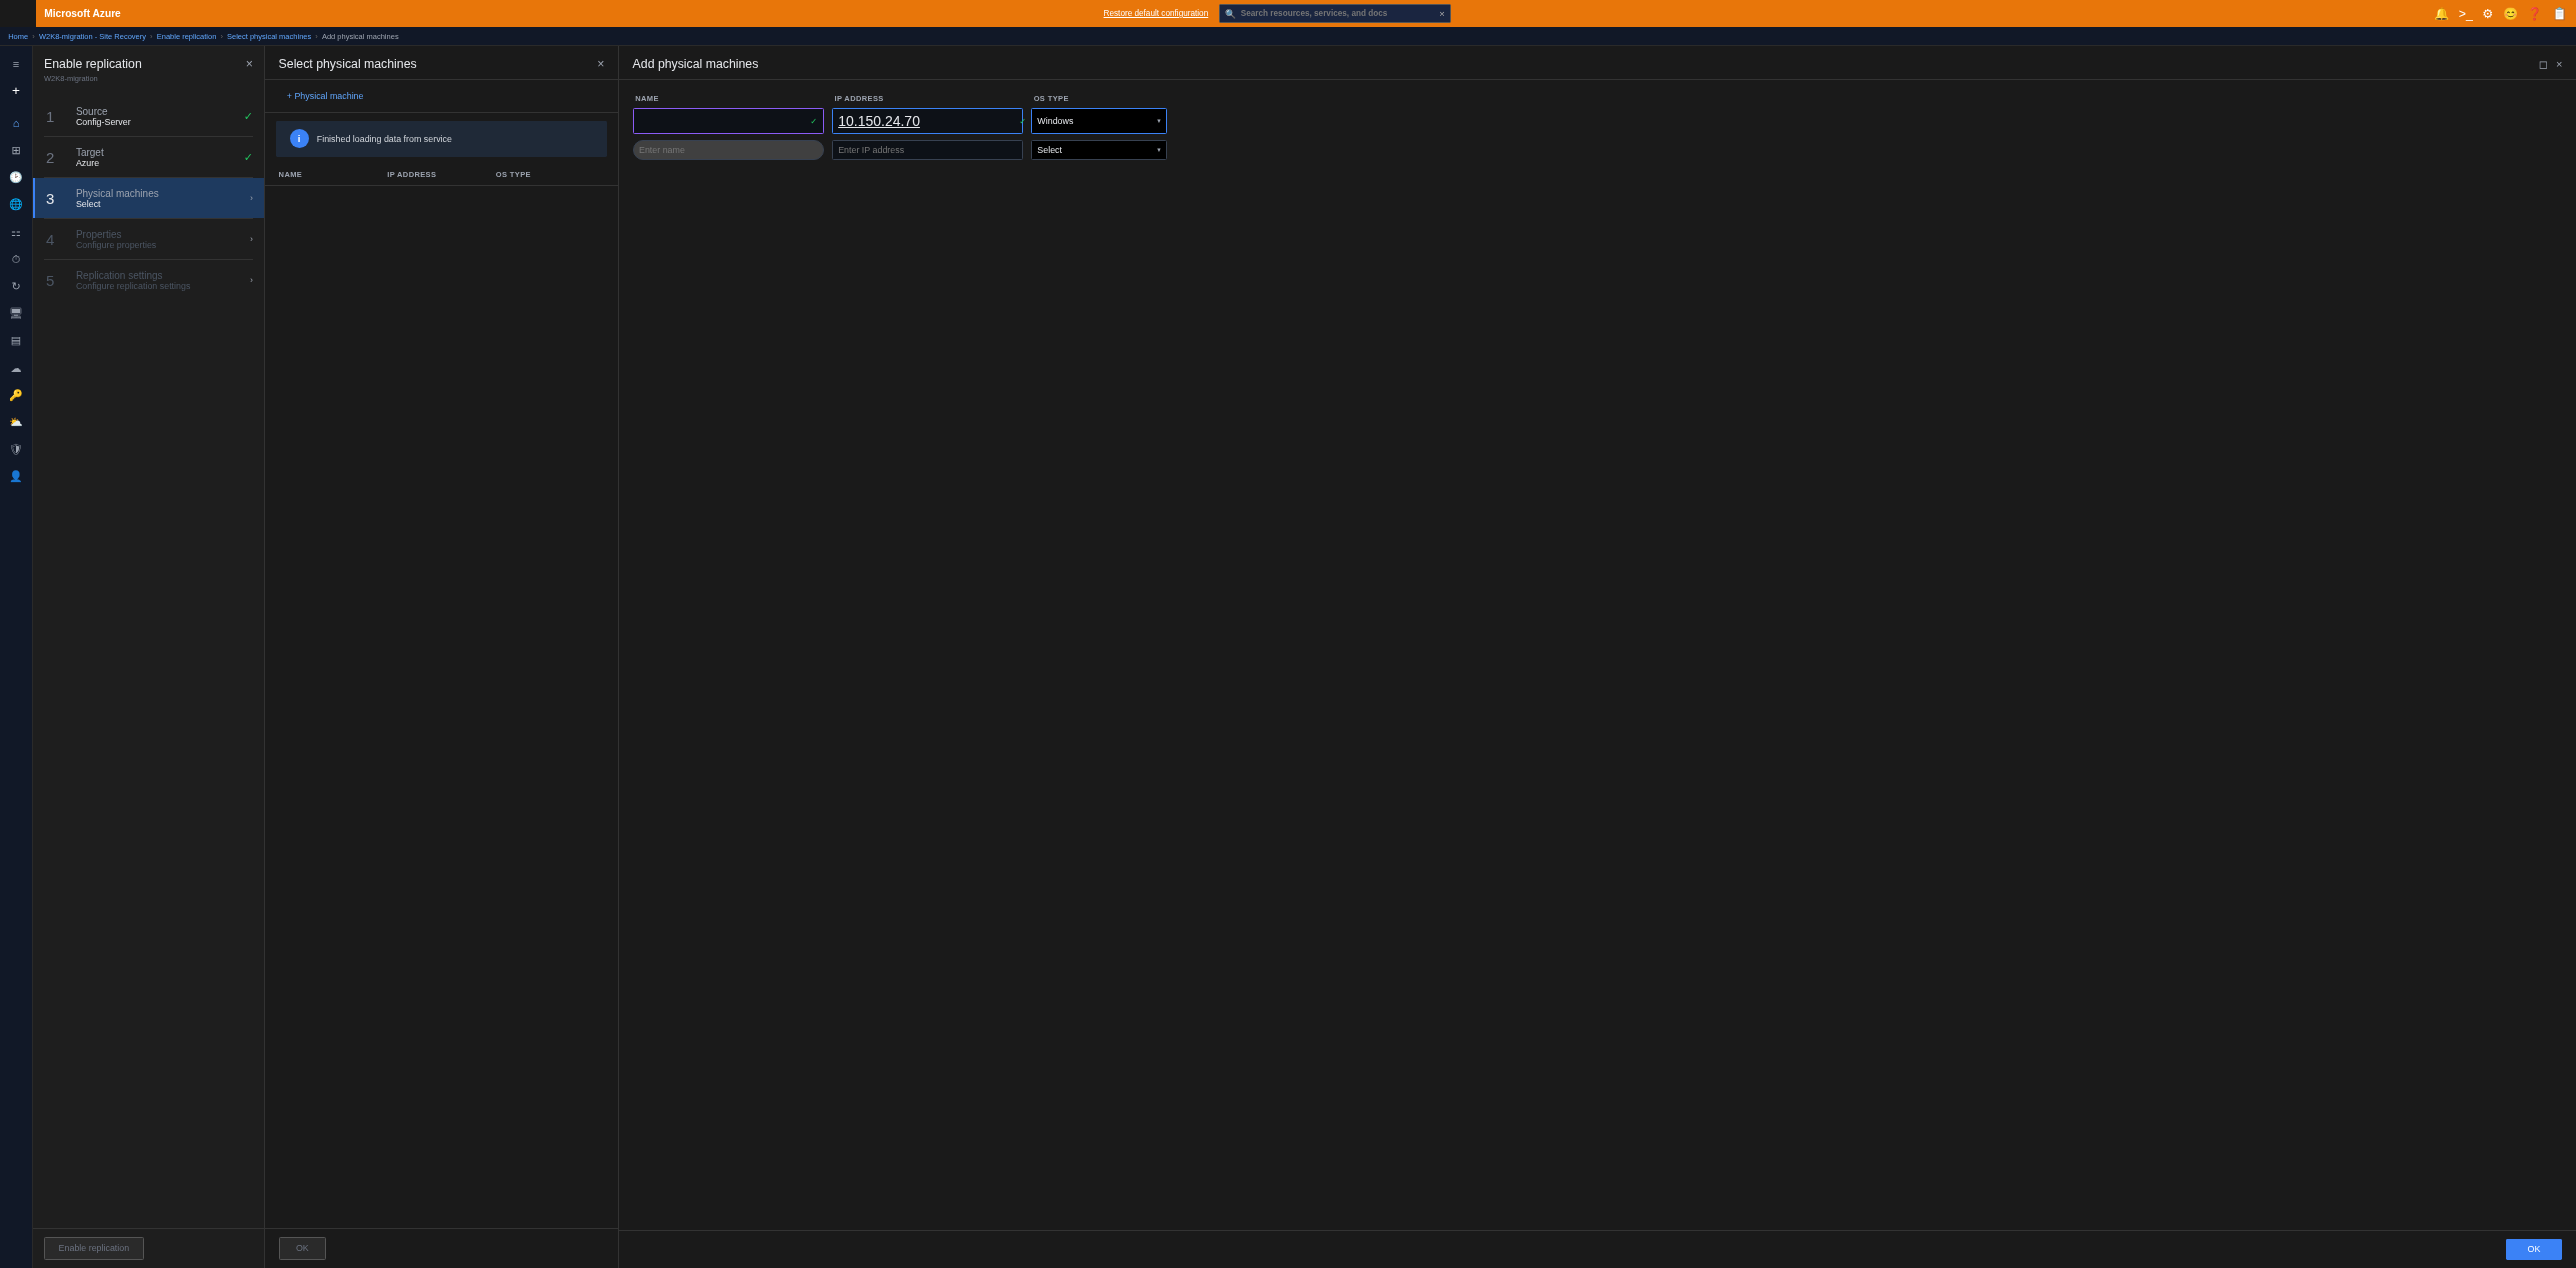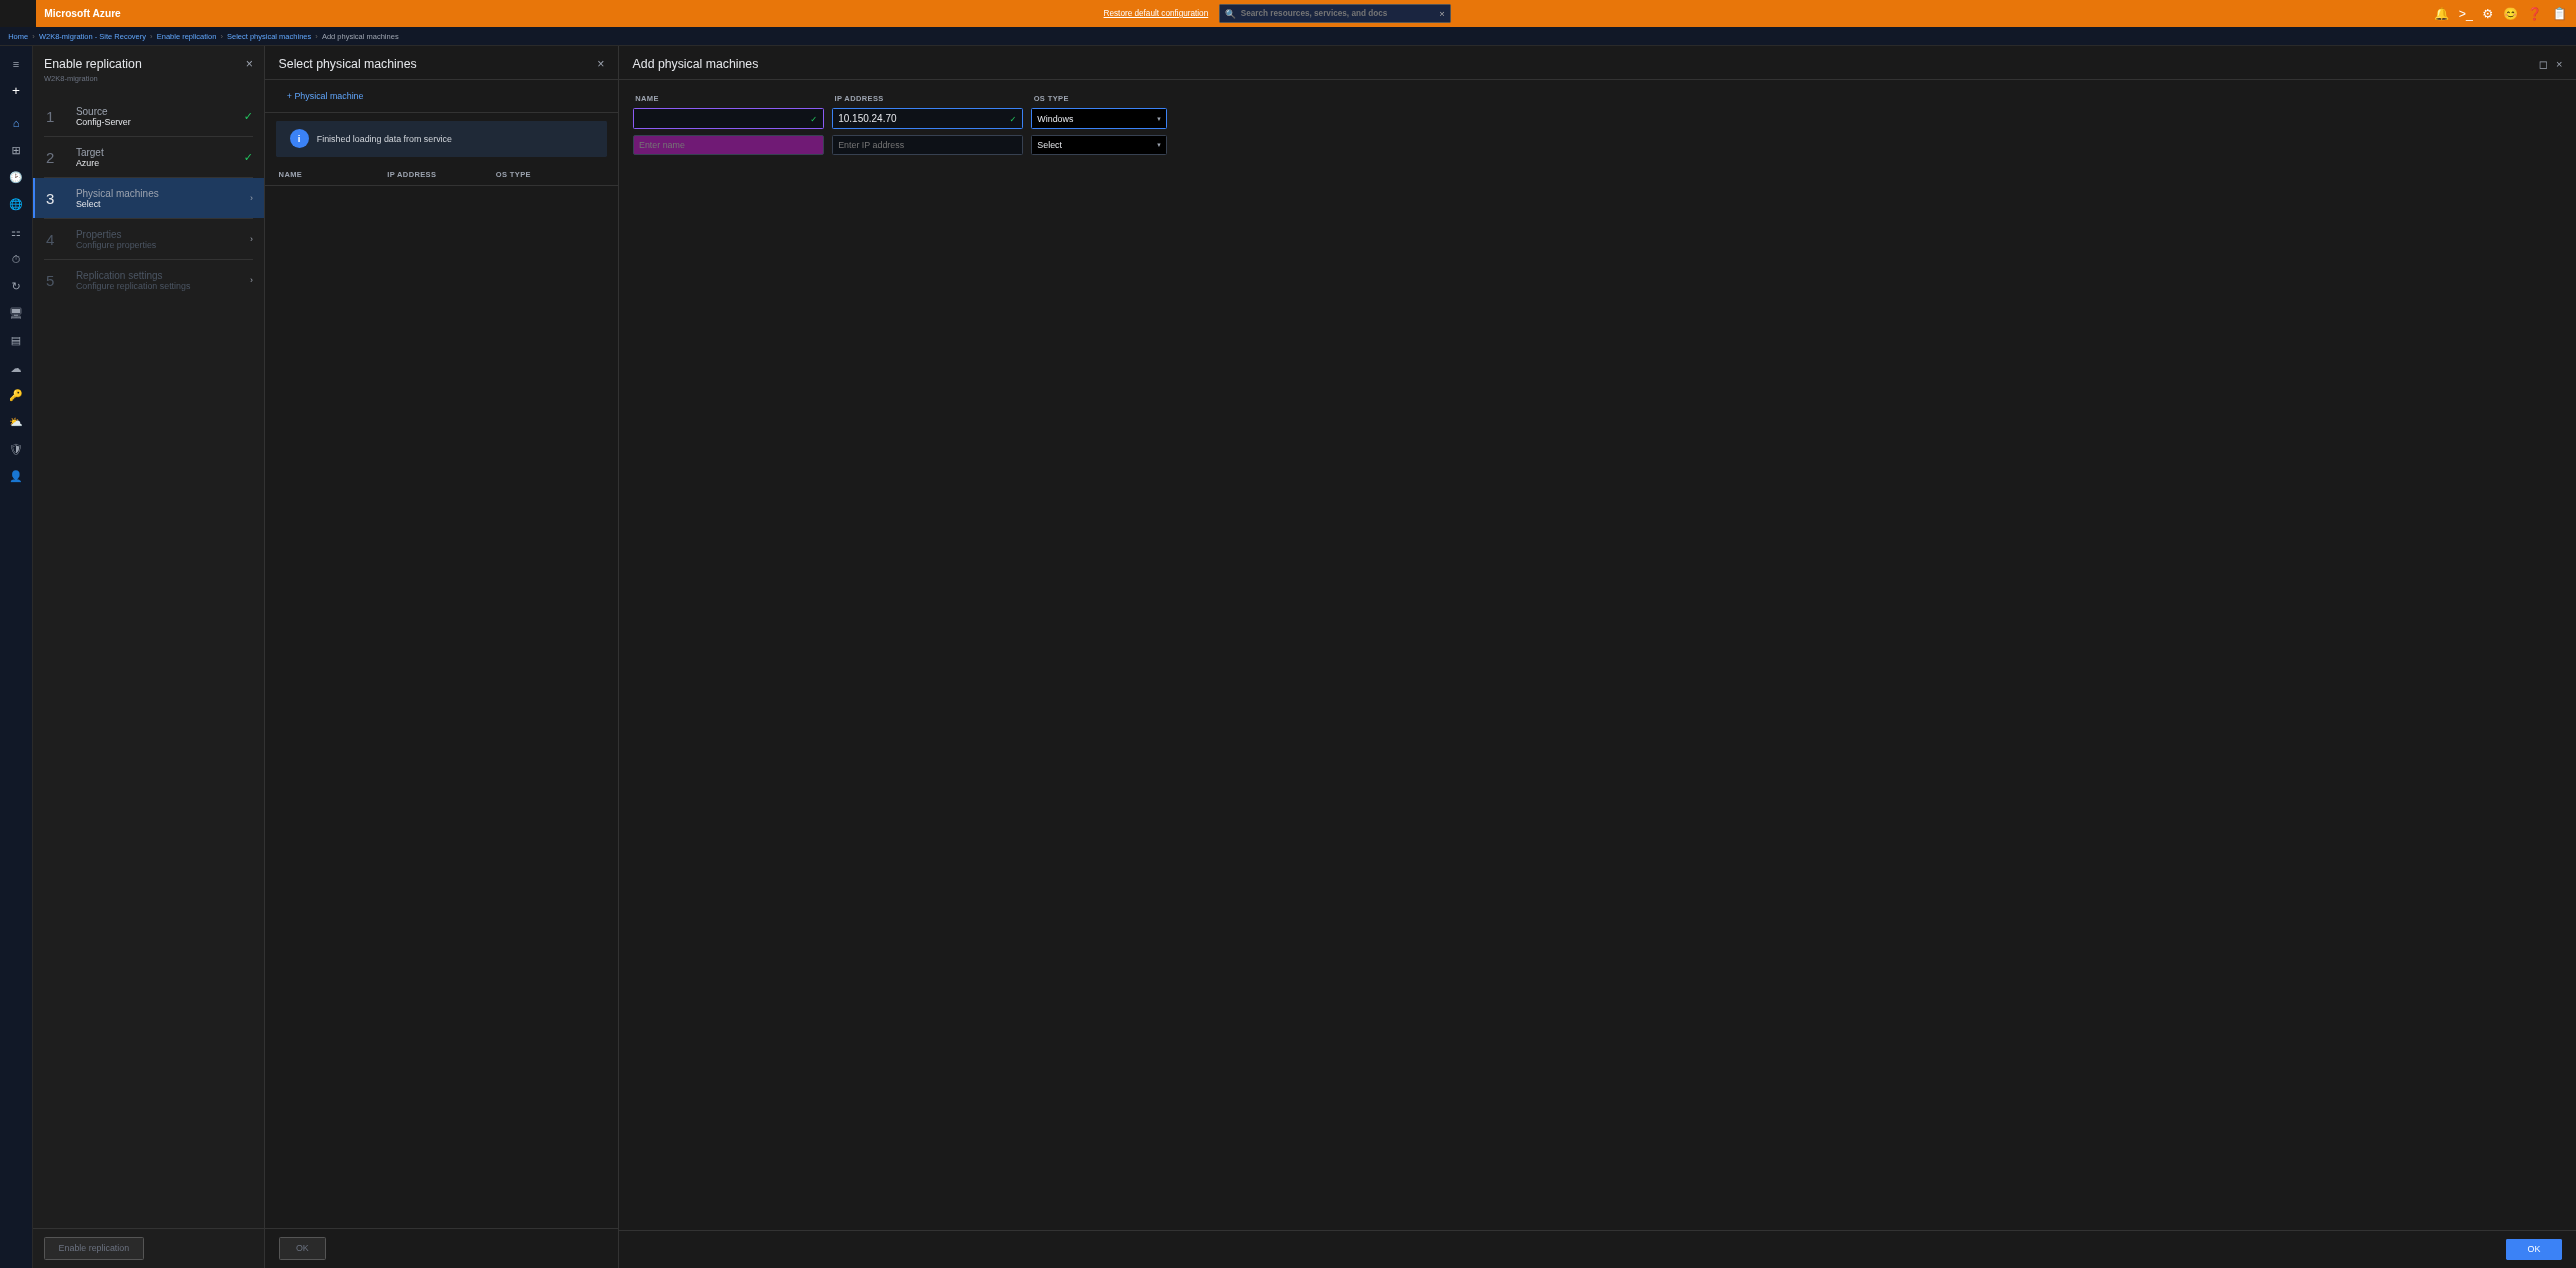"10.150.24.70" input { font-size: 10px -> 14px; text-decoration: none -> underline }
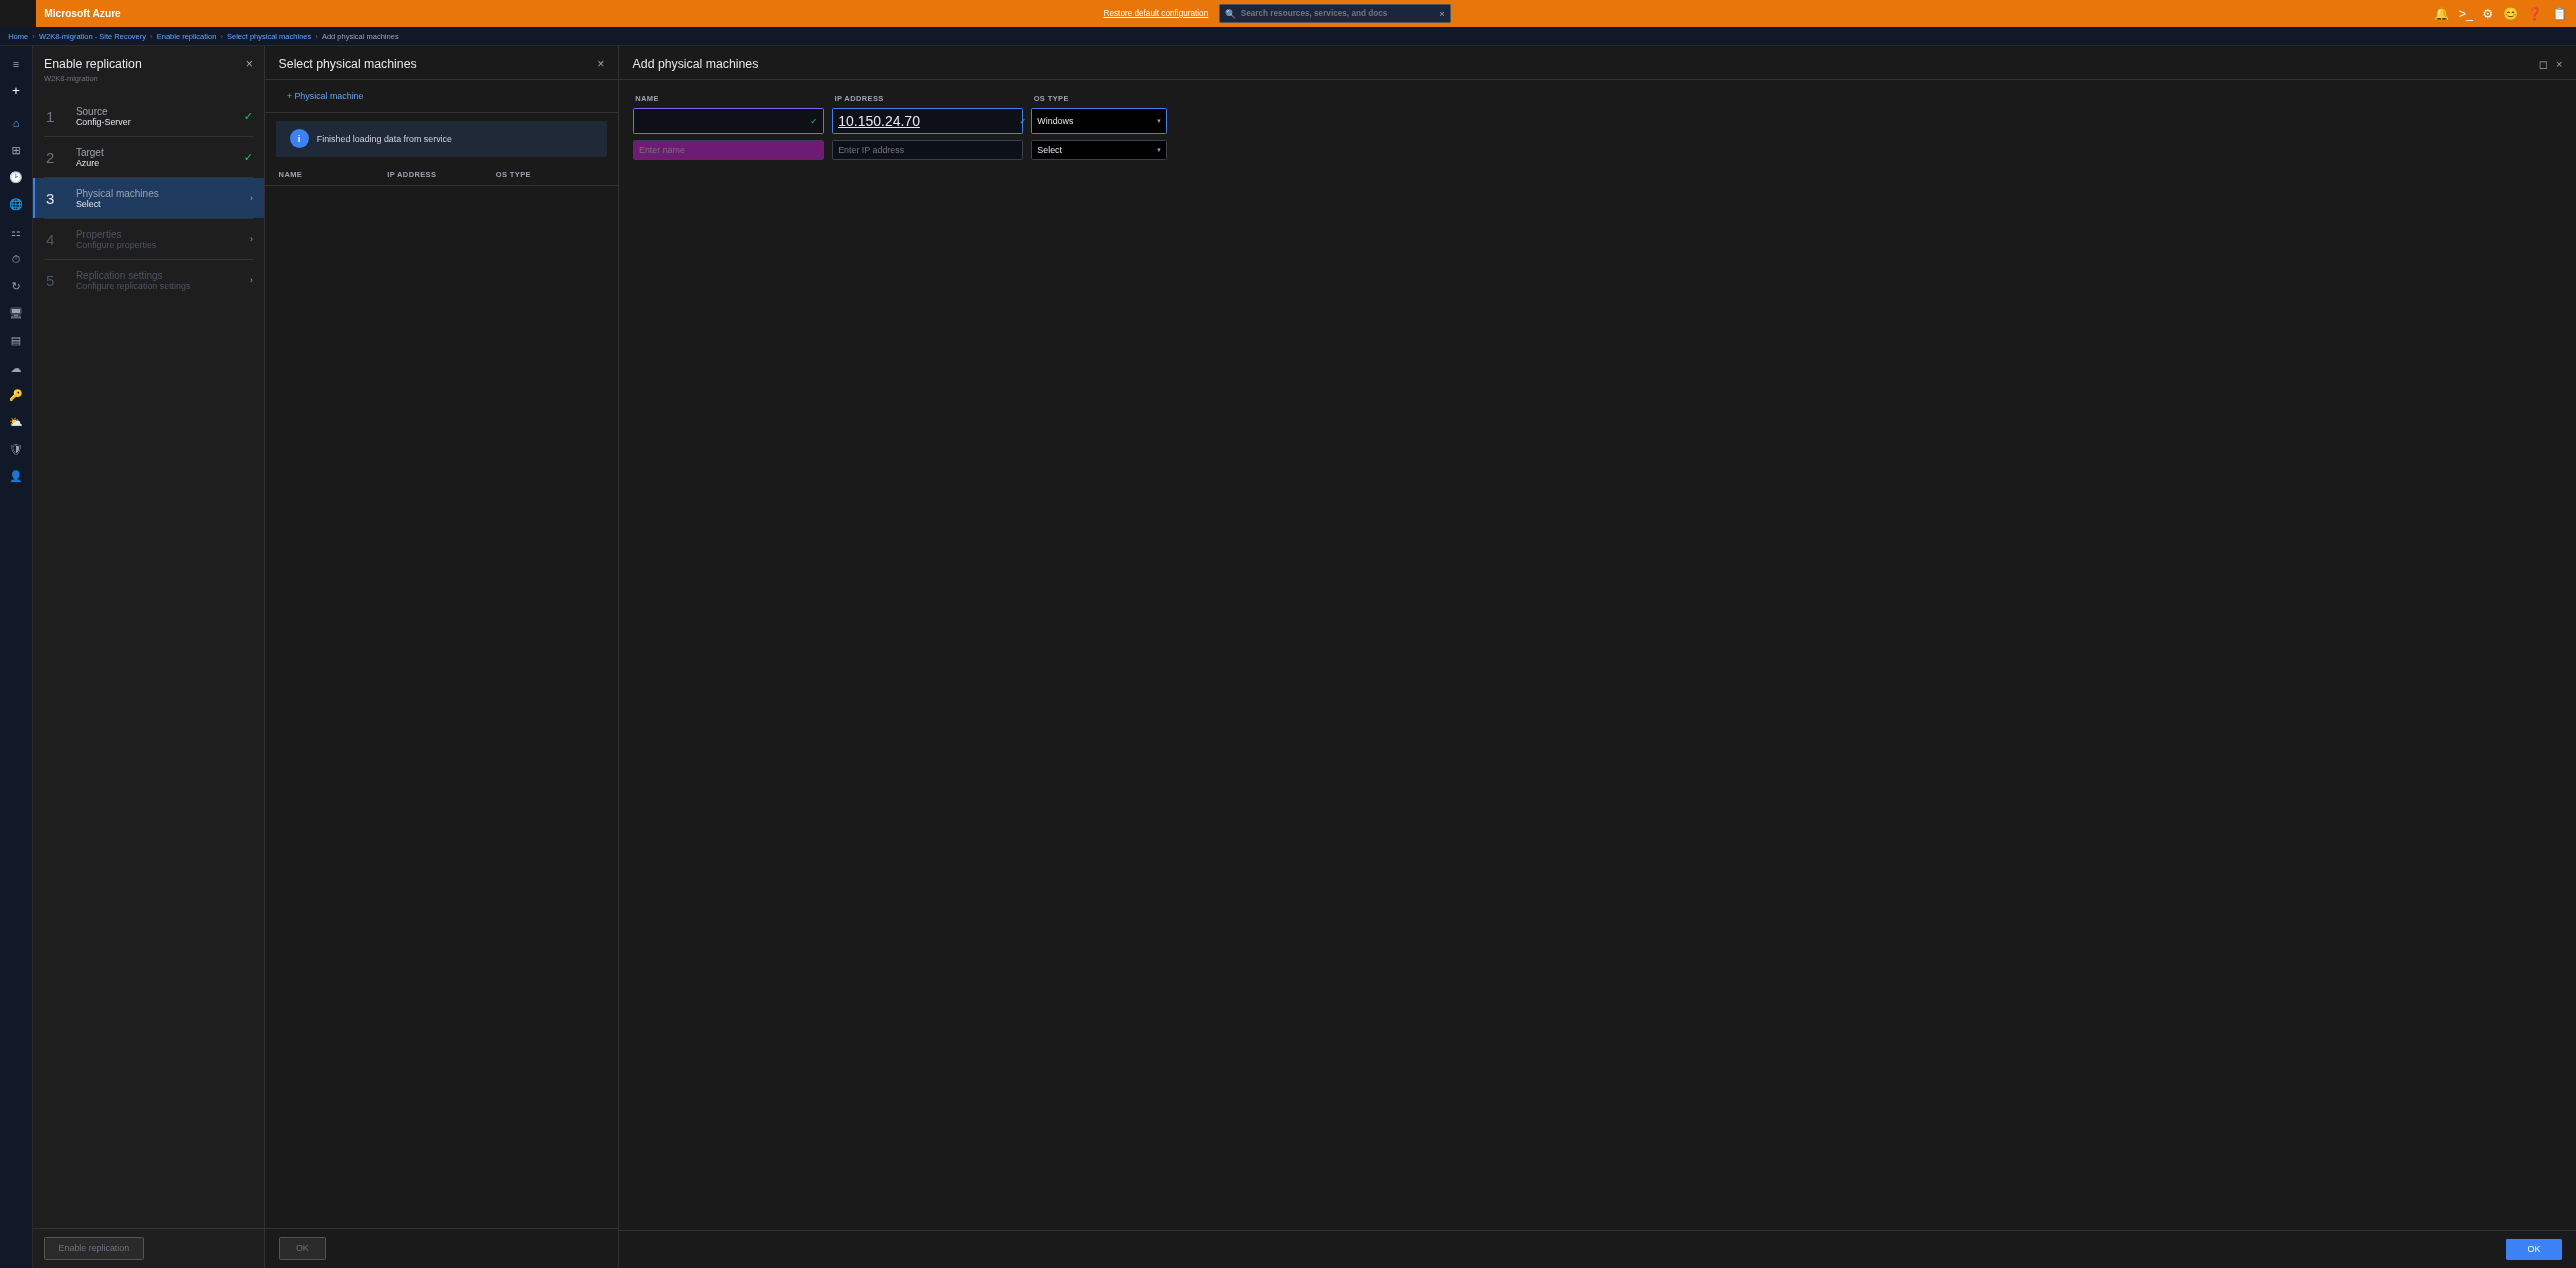"Enter name" input.add-input-empty { background: #701a75 -> #404040; border-radius: 2px -> 10px }
